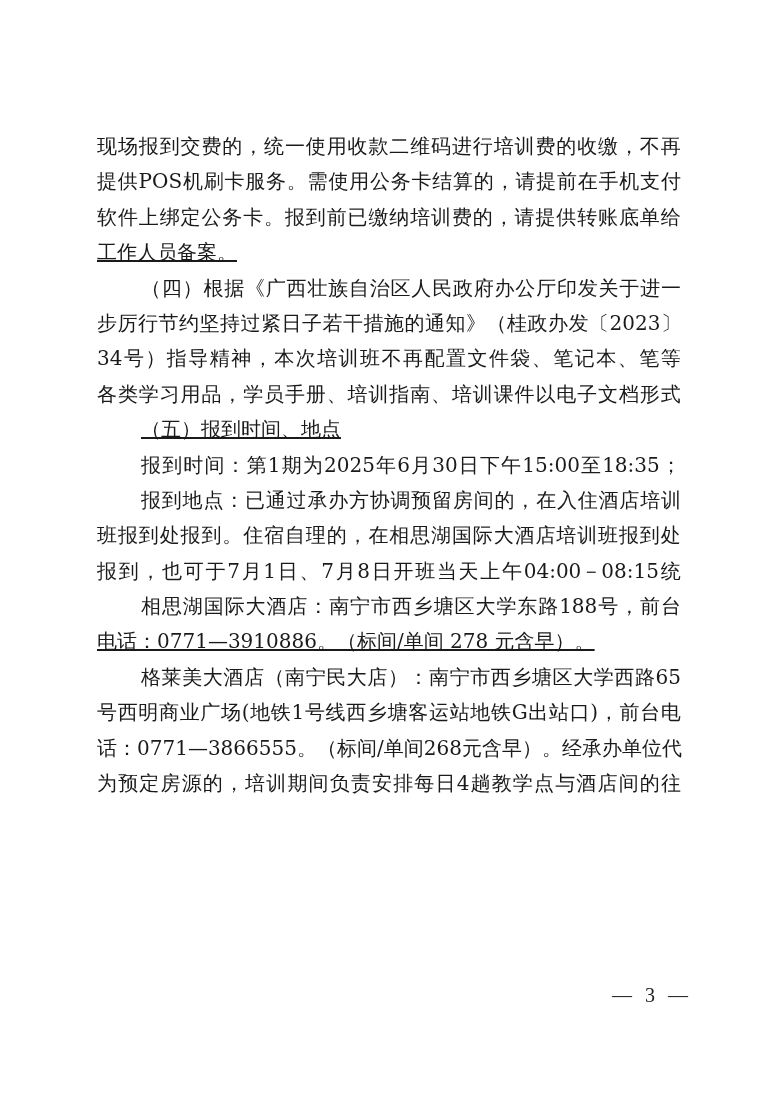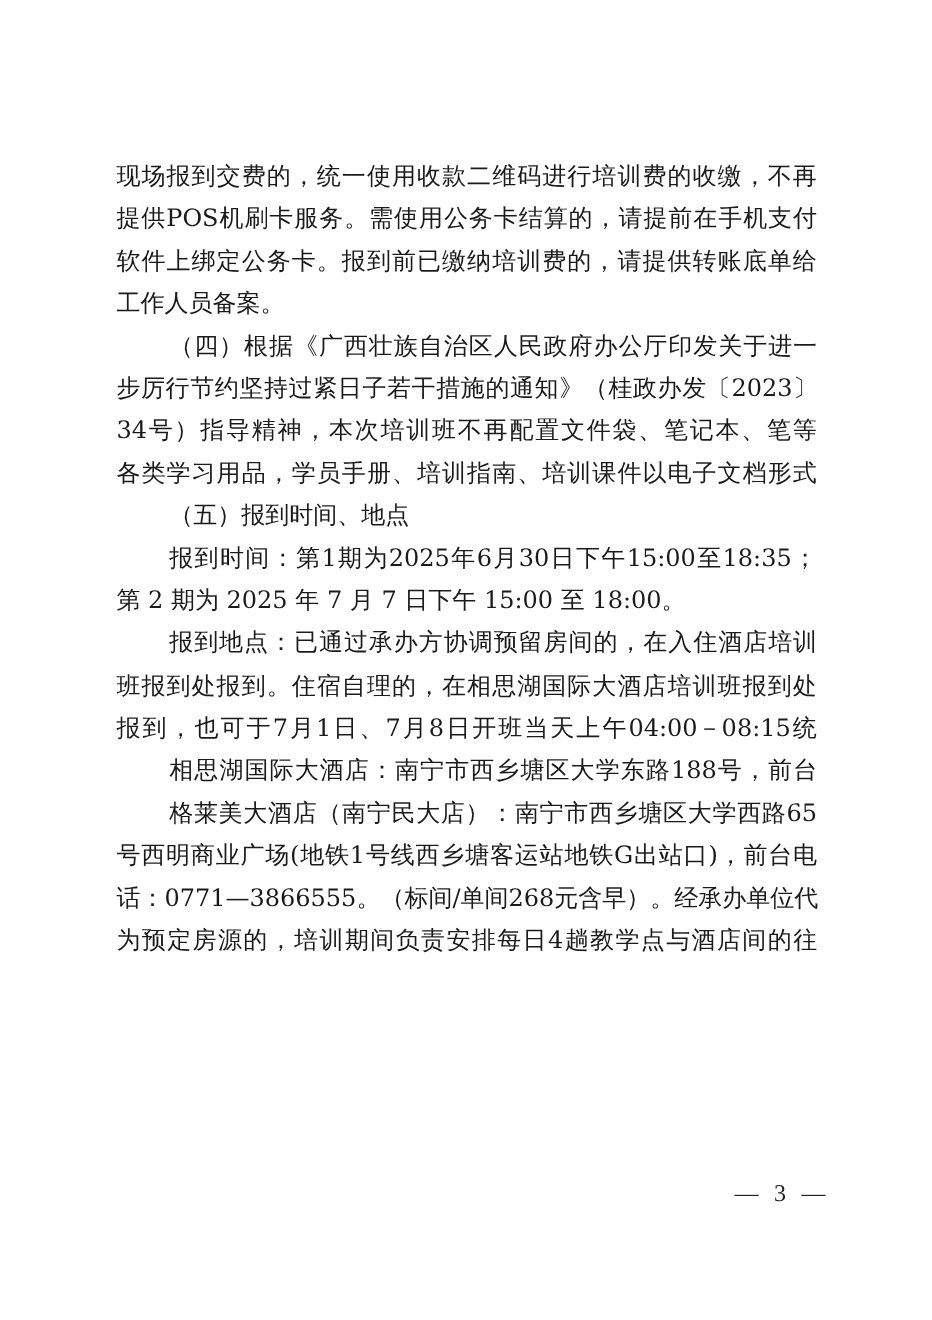"工作人员备案。" .line.last { text-decoration: none -> underline }
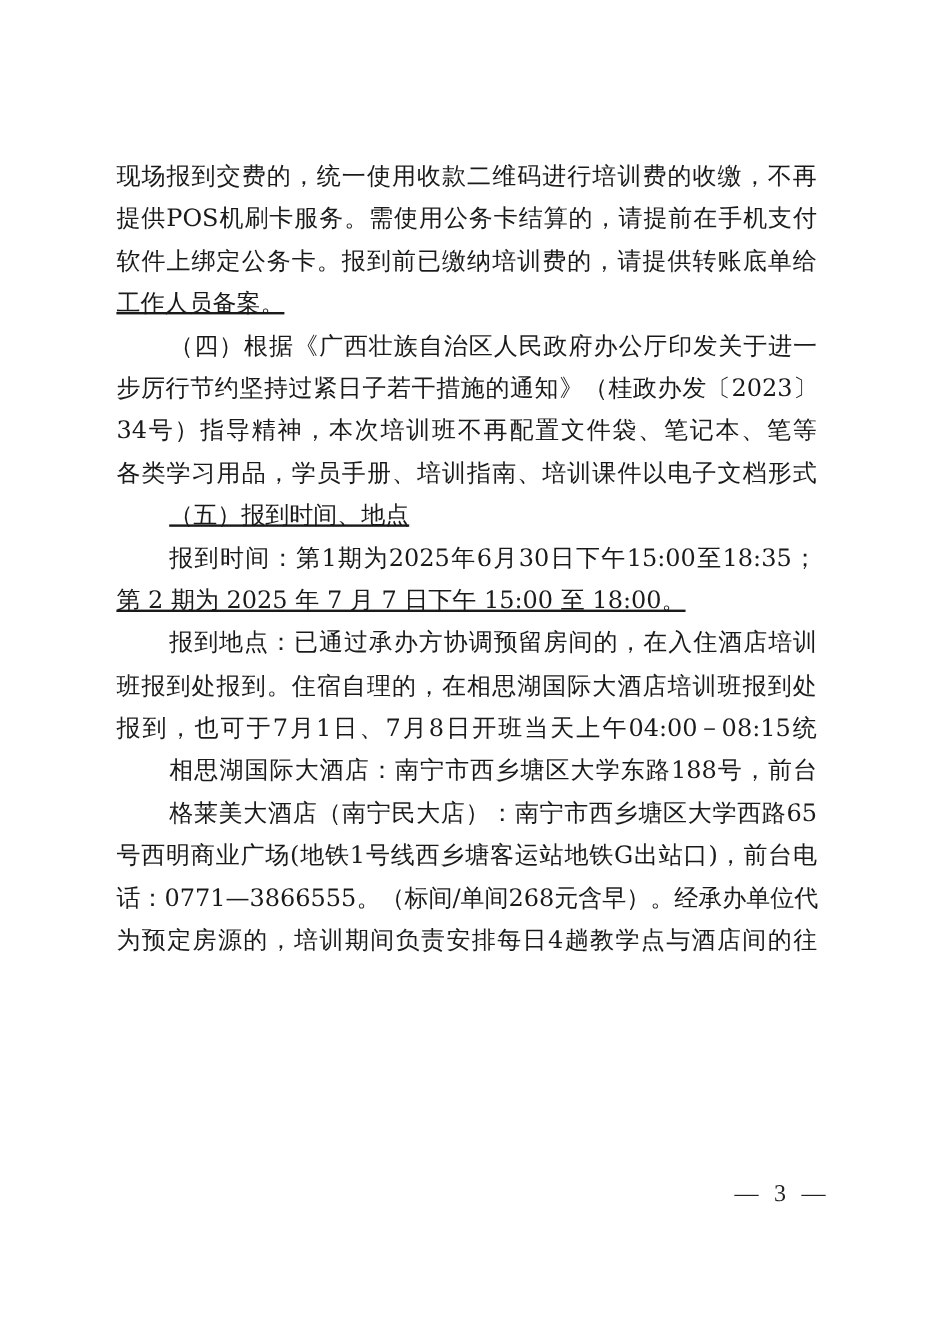"第 2 期为 2025 年" div.line { html: <div>第 2 期为 2025 年 7 月 7 日下午 15:00 至 18:00。</div> -> none }
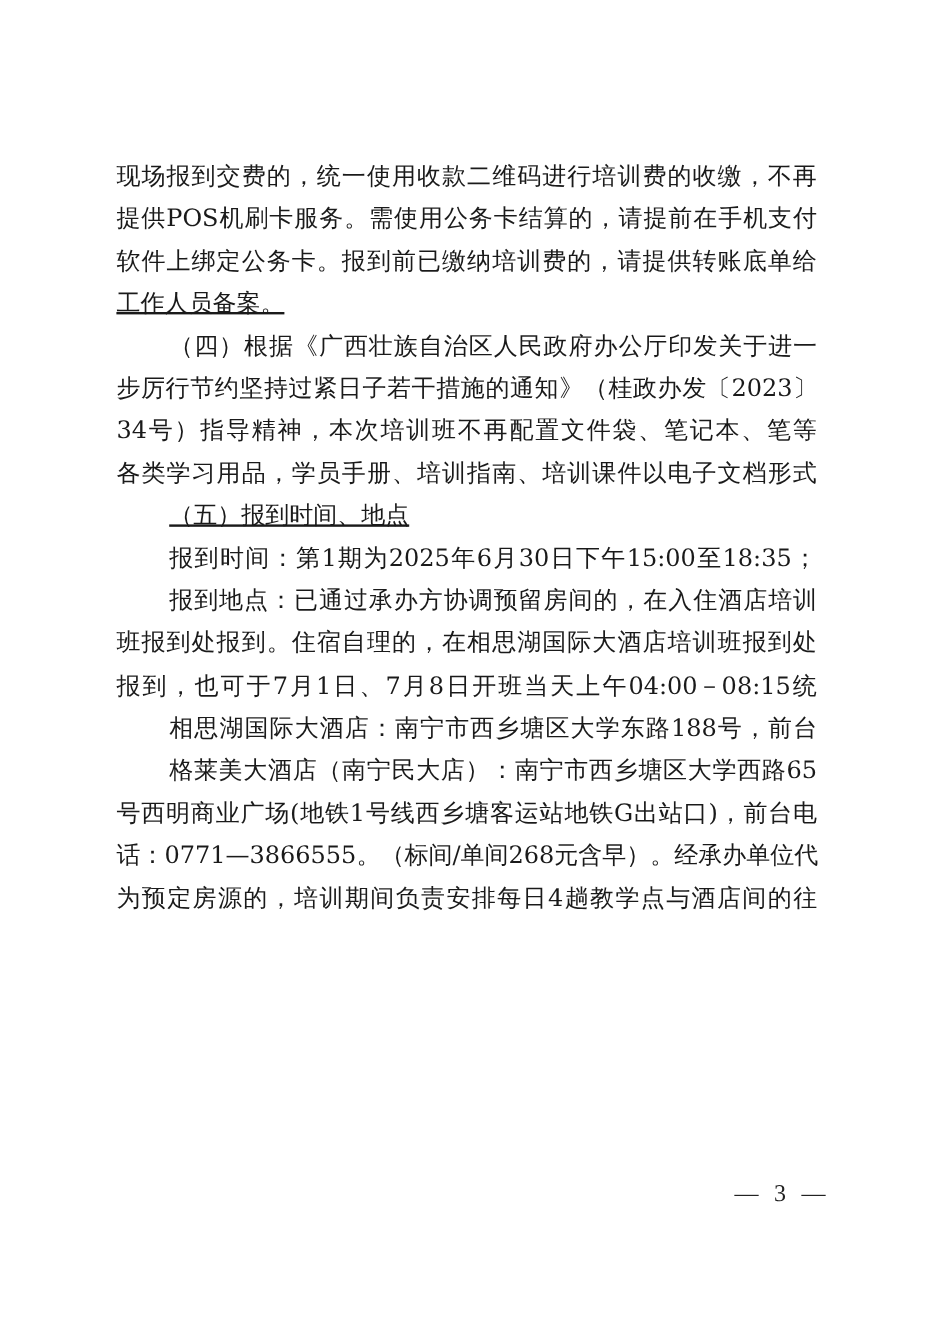"电话：0771—3910886。（标间/单间 278 元含早）。" div.line { html: none -> <div>电话：0771—3910886。（标间/单间 278 元含早）。</div> }
